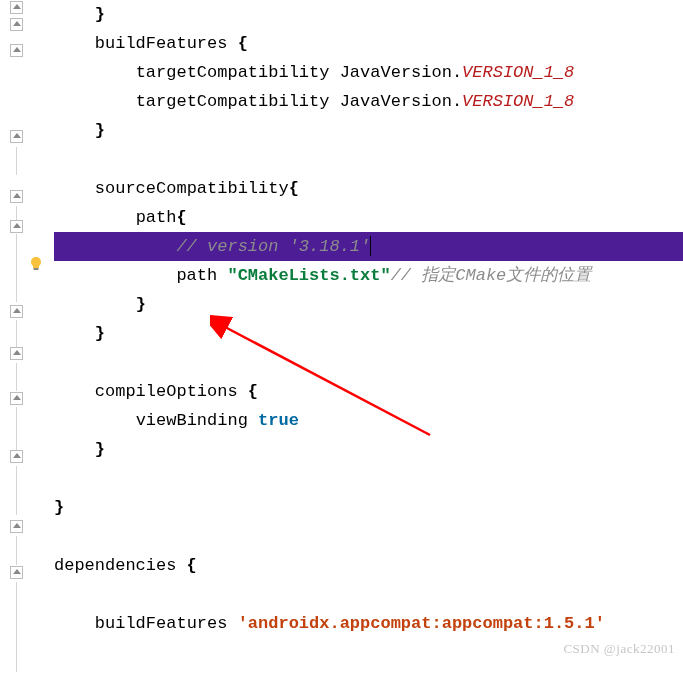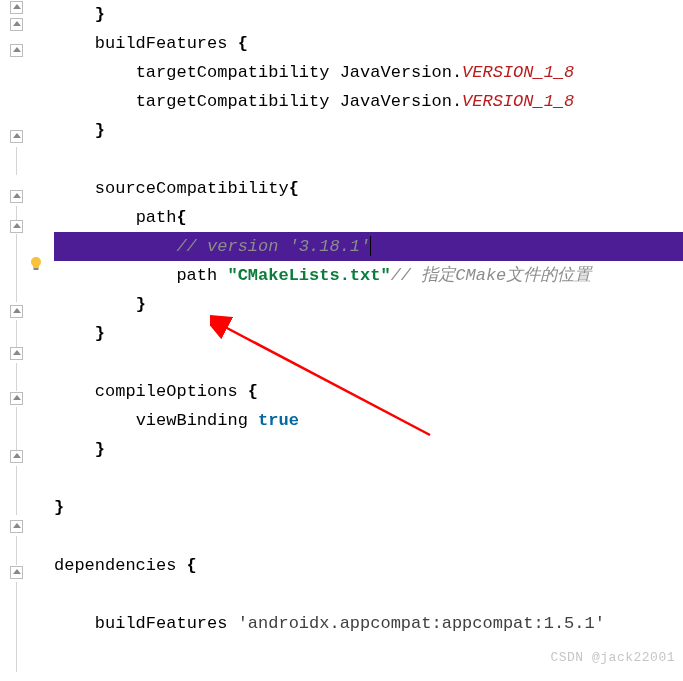"'androidx.appcompat:appcompat:1.5.1'" .string-single { color: #404040 -> #c2410c; font-weight: 400 -> 700 }
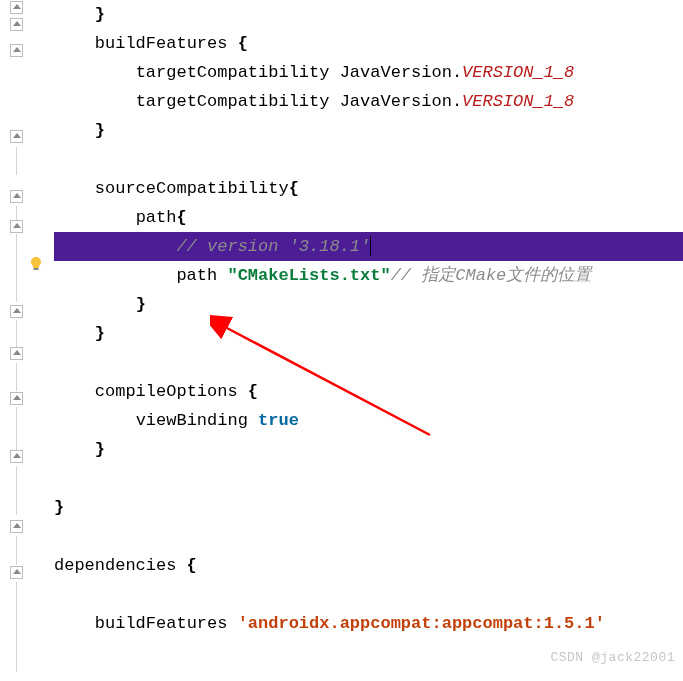"CSDN @jack22001" .watermark { bottom: 16px -> 24px; font-family: Liberation Mono, monospace -> Liberation Serif, serif }
